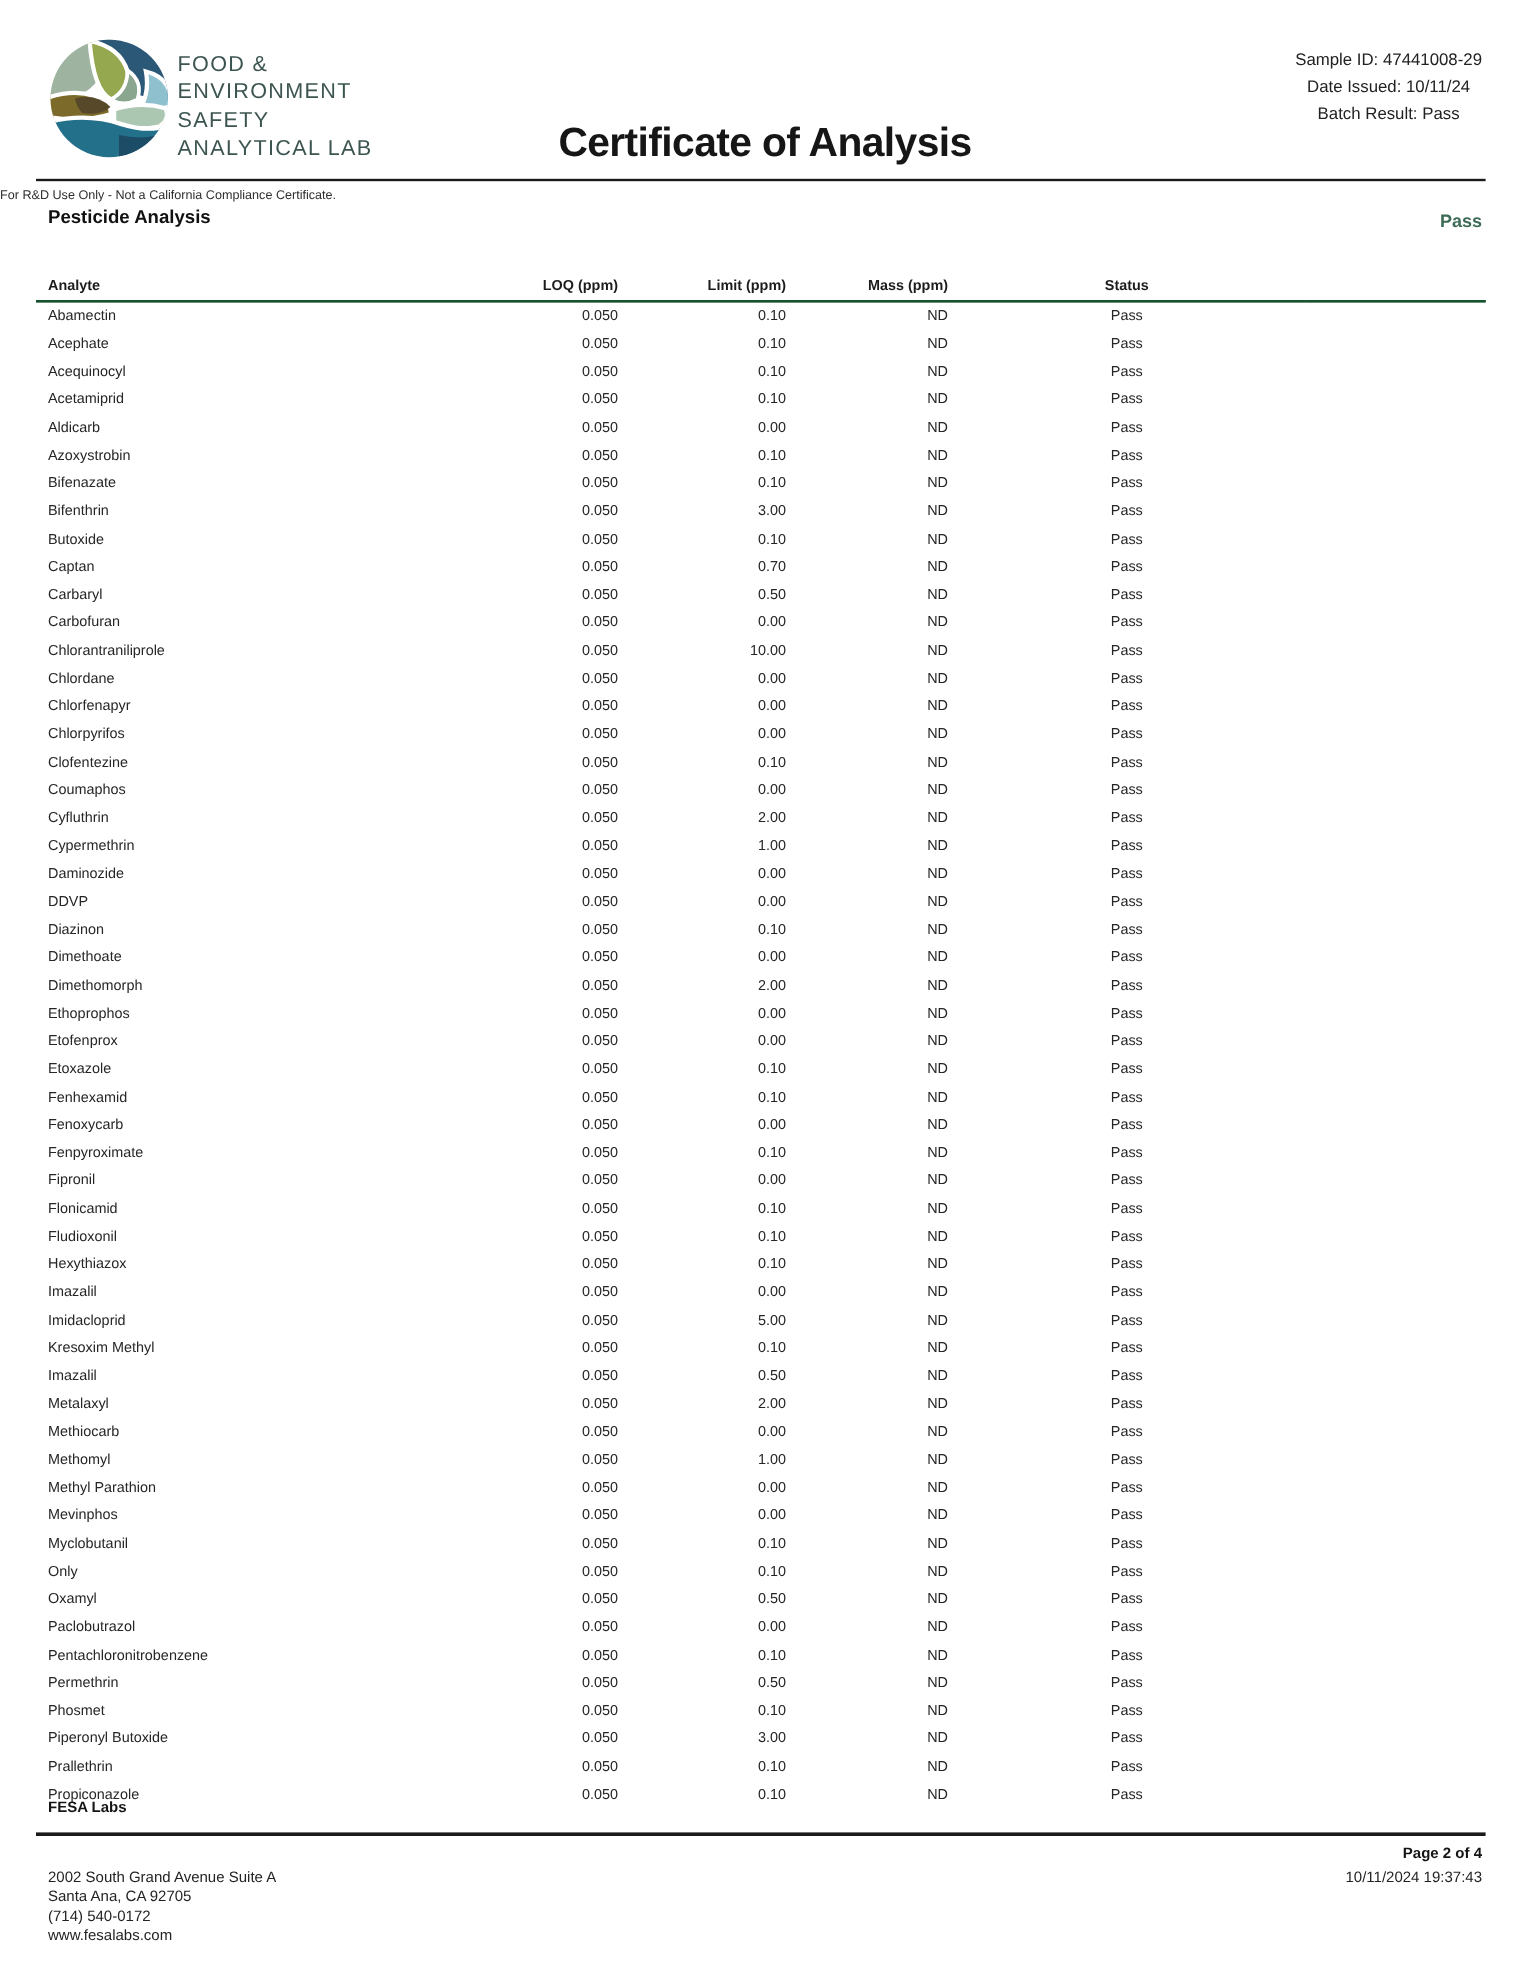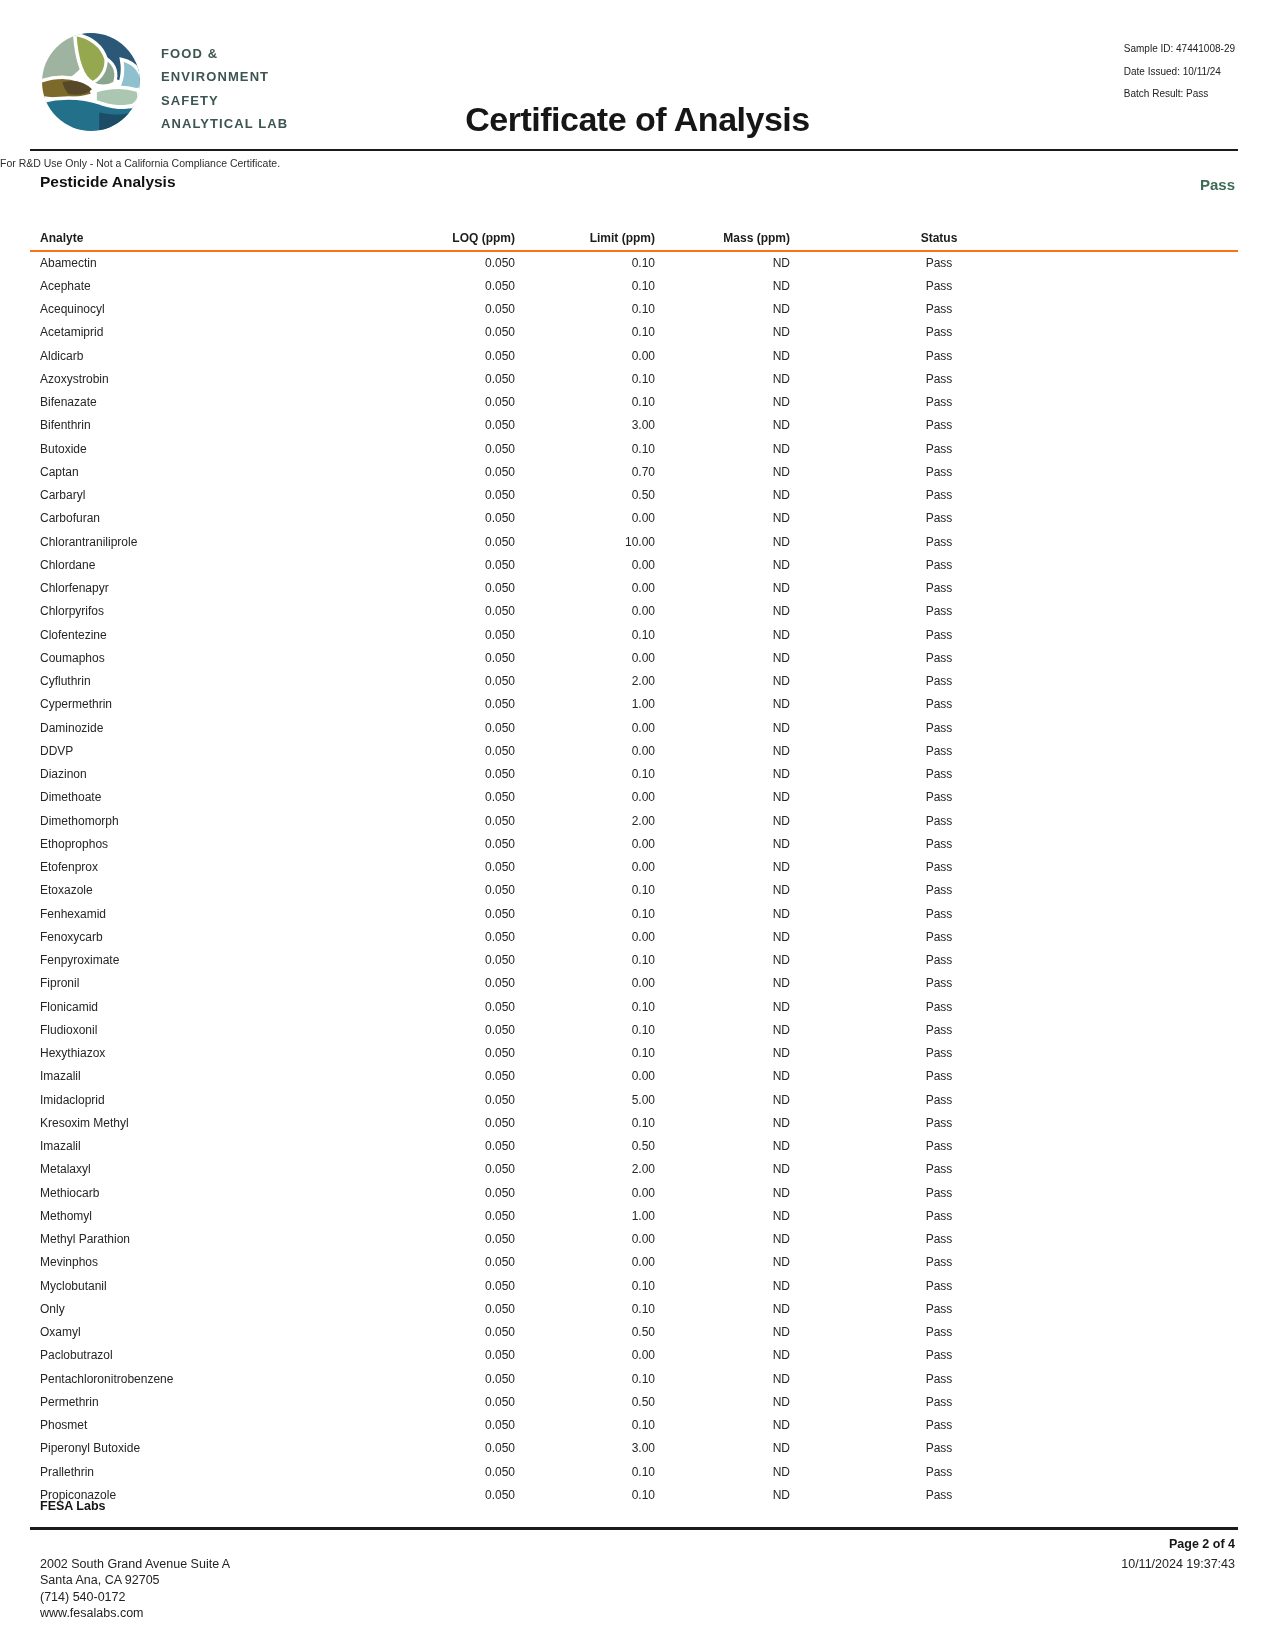"FOOD &" .logo-text { font-size: 13px -> 18px; font-weight: 700 -> 400; left: 161px -> 148px }
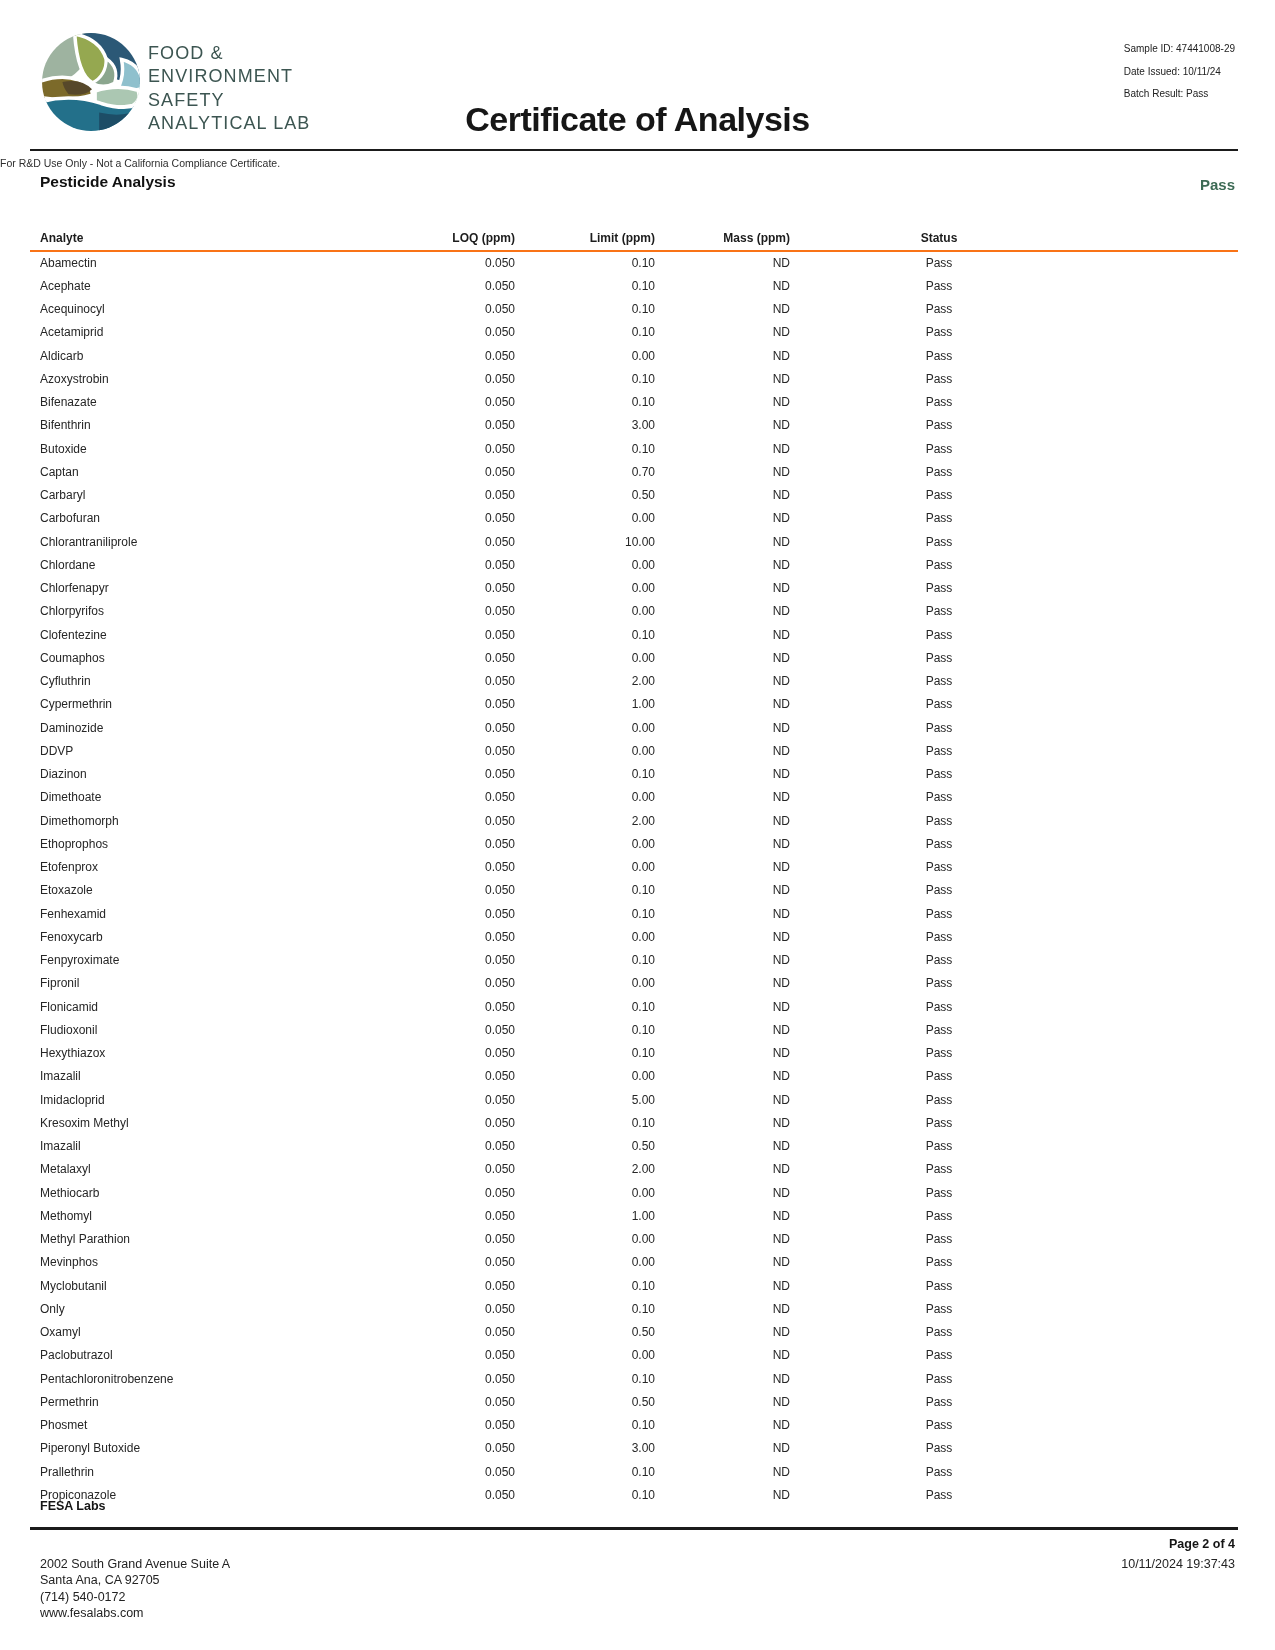"Sample ID: 47441008-29" .meta-block { font-size: 10px -> 14px; text-align: left -> center }
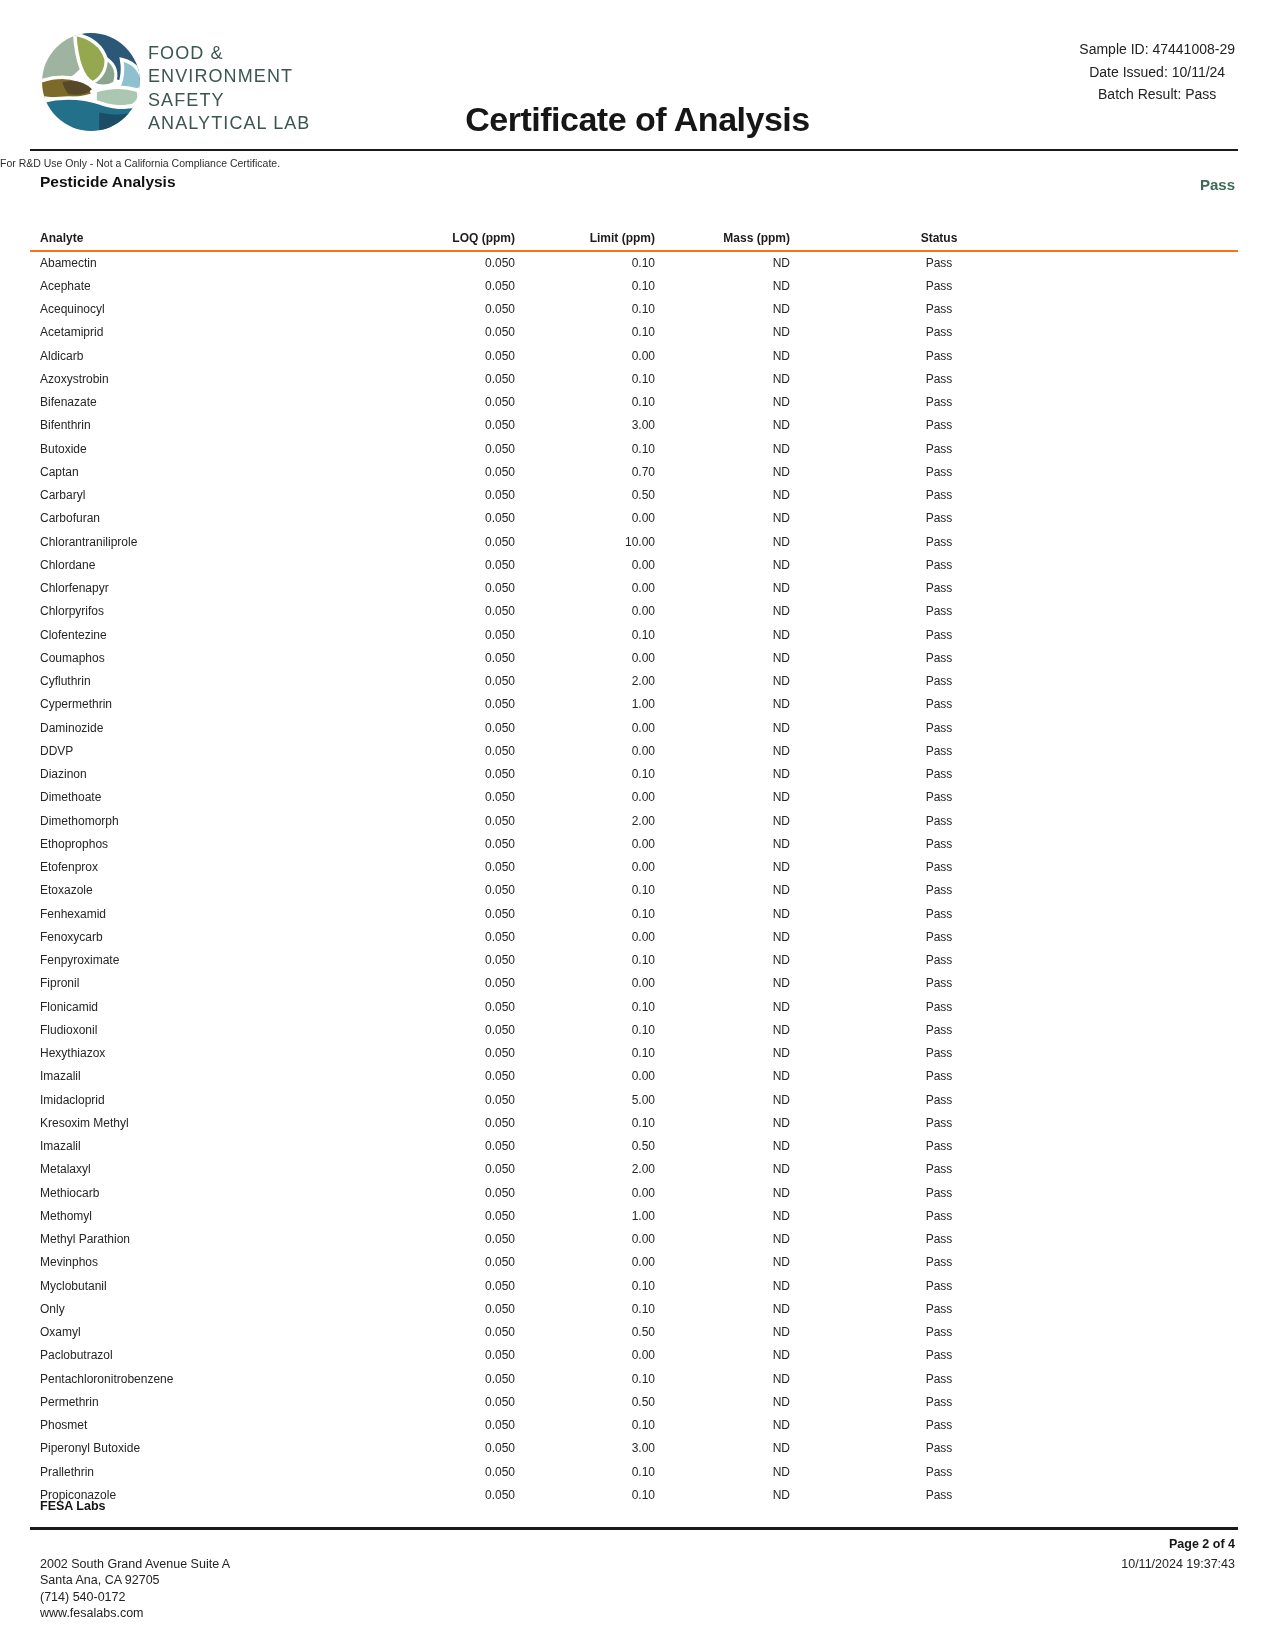"Analyte" .analysis-table th { border-bottom: 2px solid #f97316 -> 2px solid #14532d }
